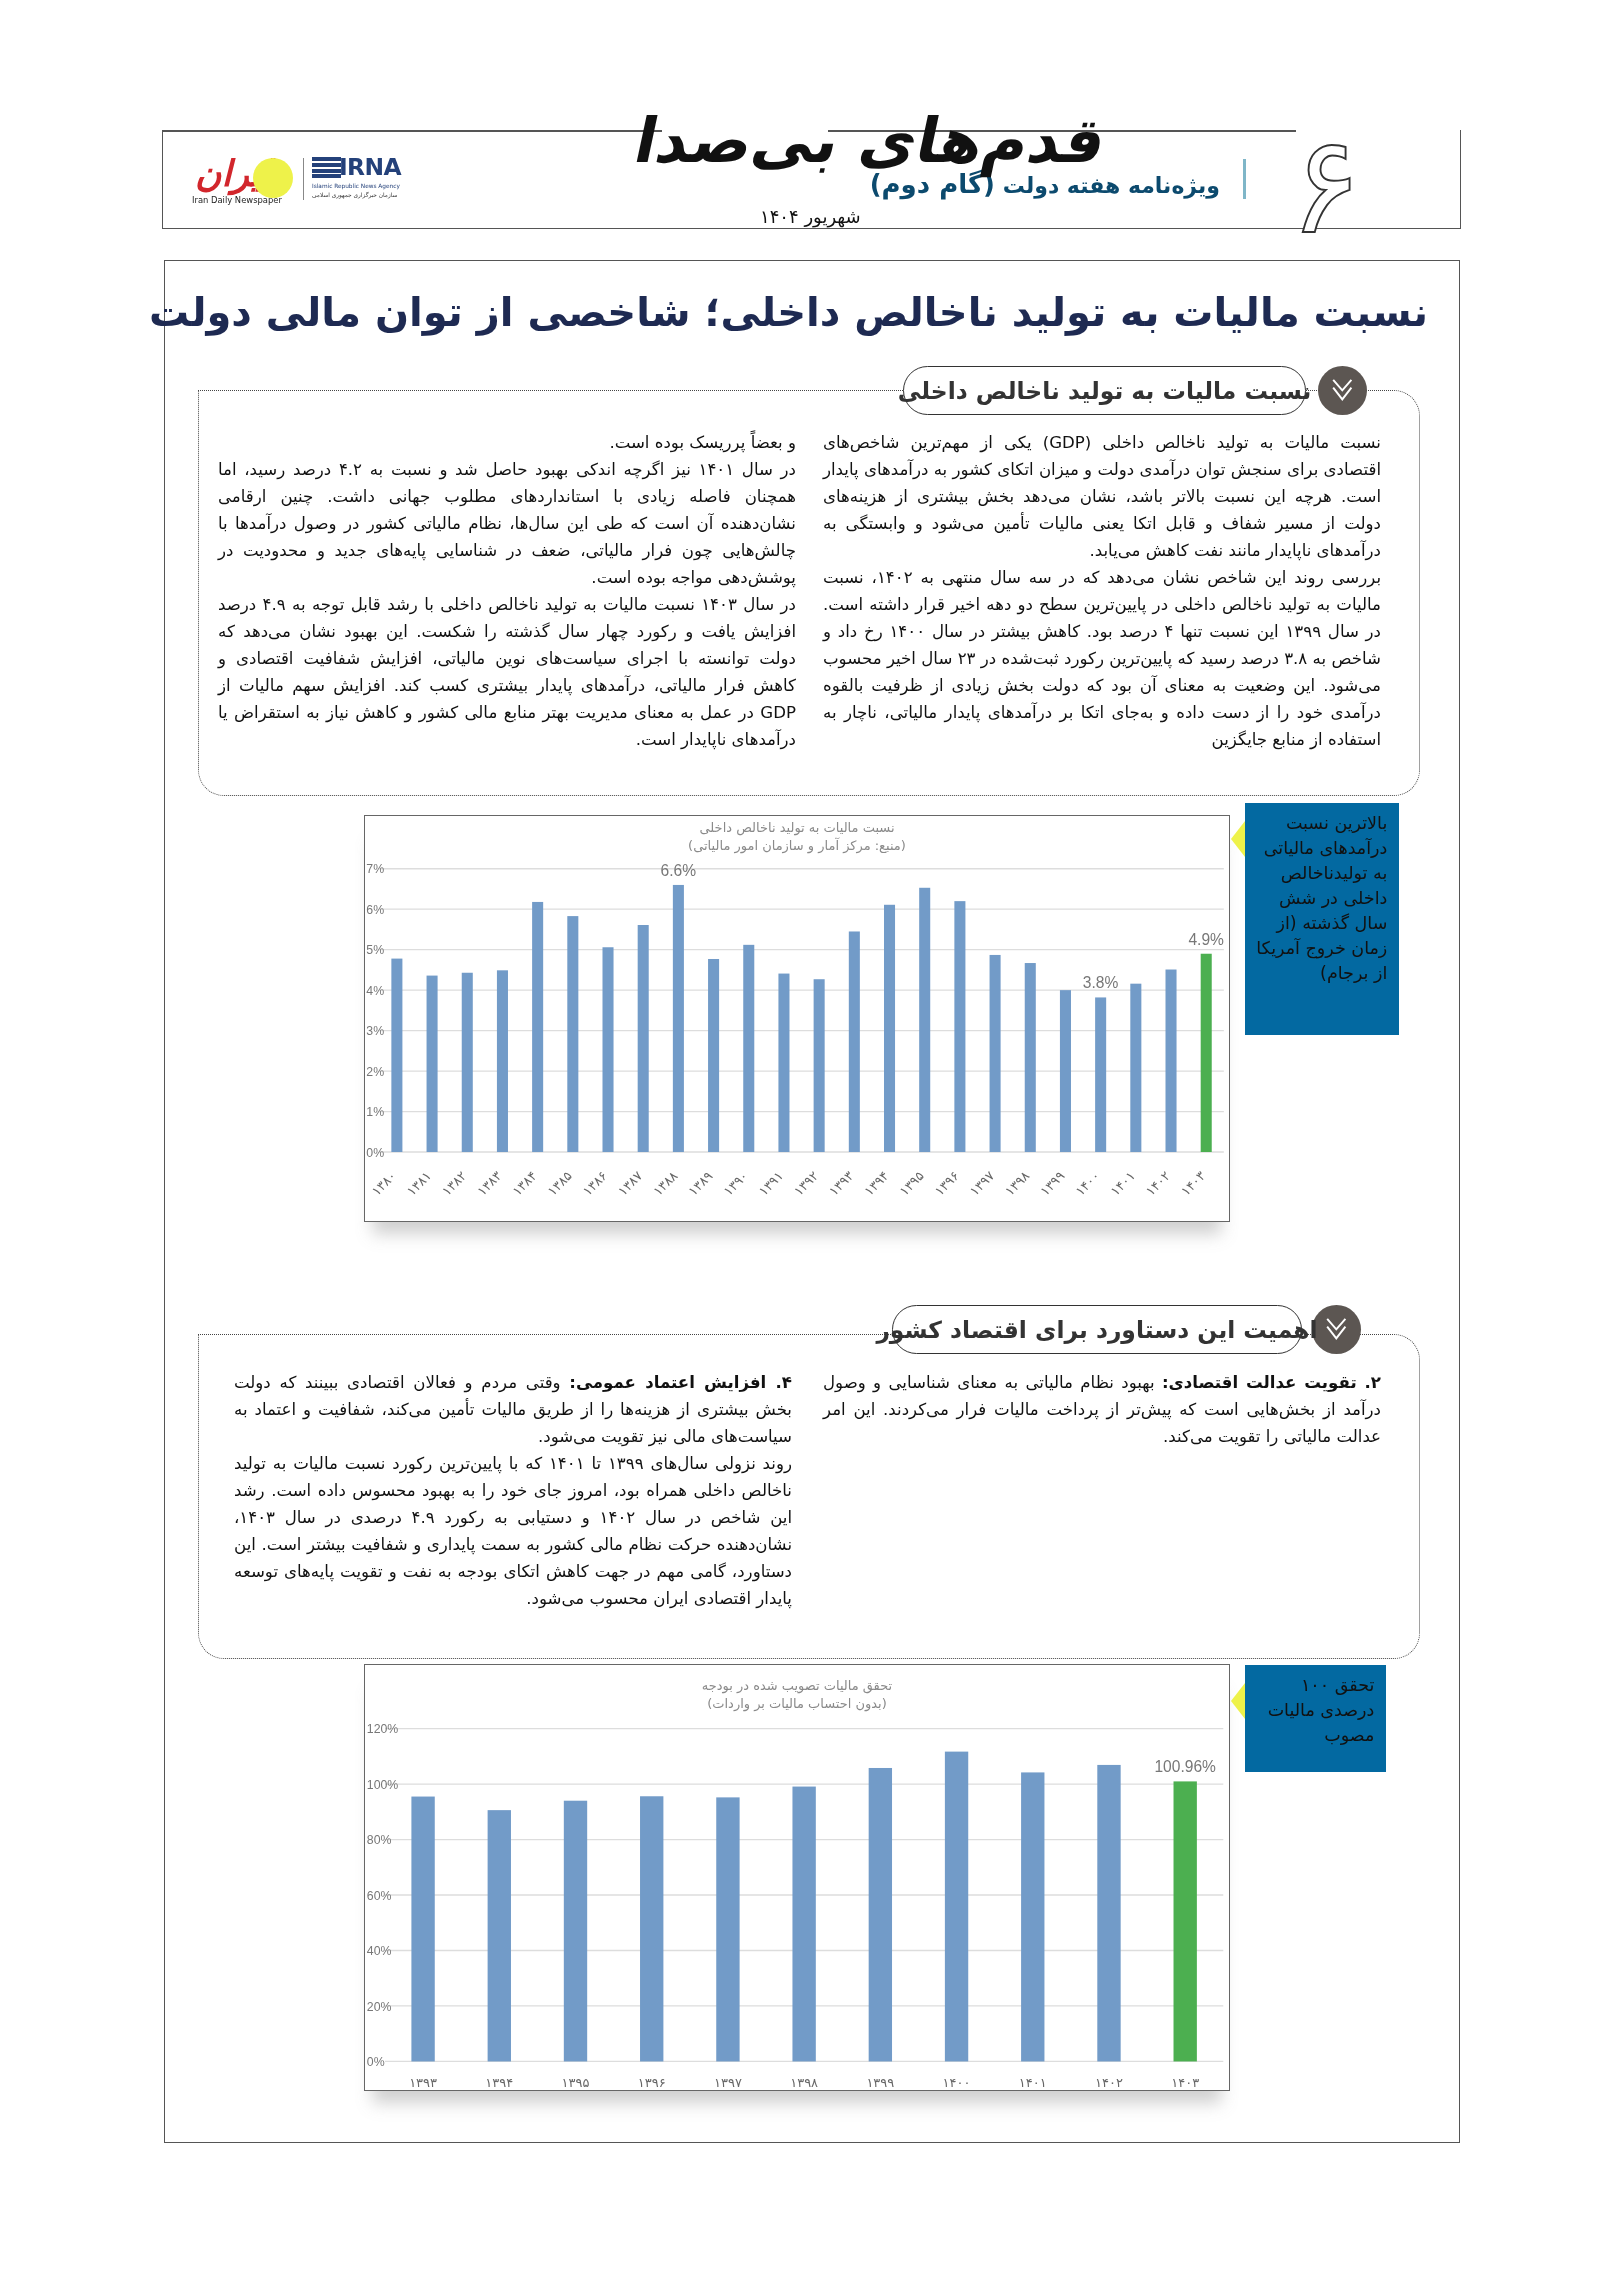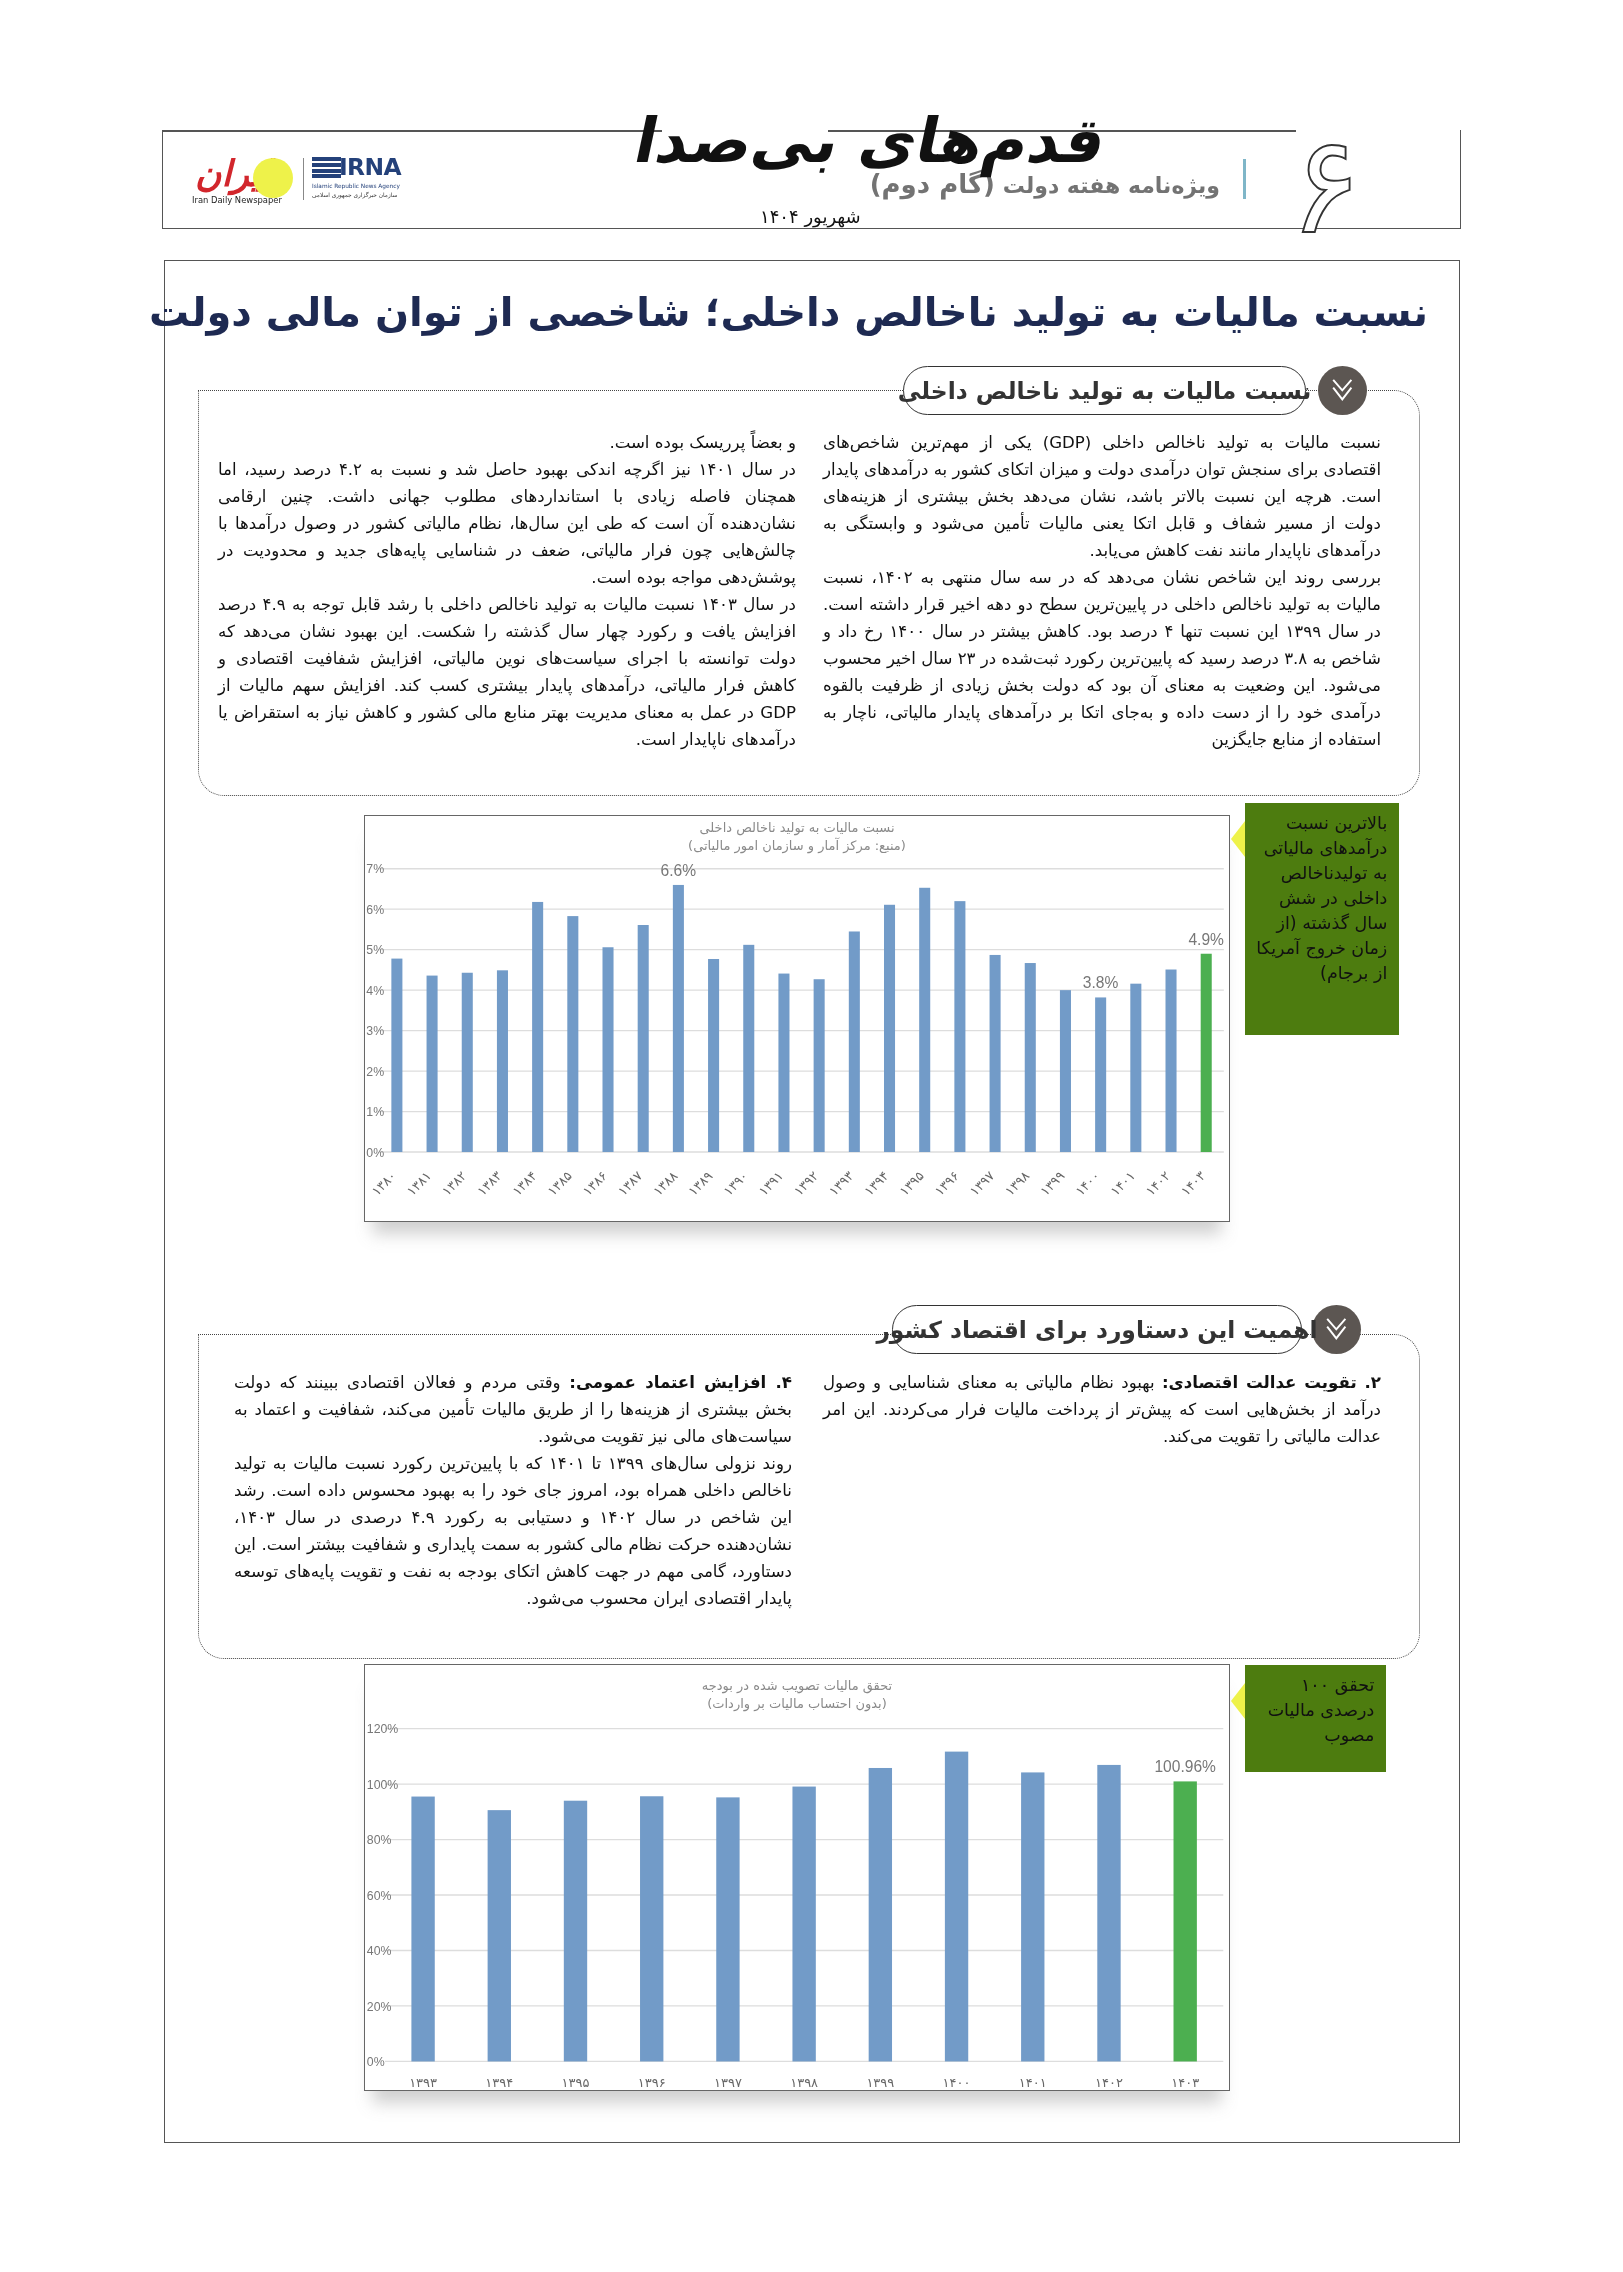"ویژه‌نامه هفته دولت (گام دوم)" .hdr-subtitle { color: #737373 -> #0c4a6e }
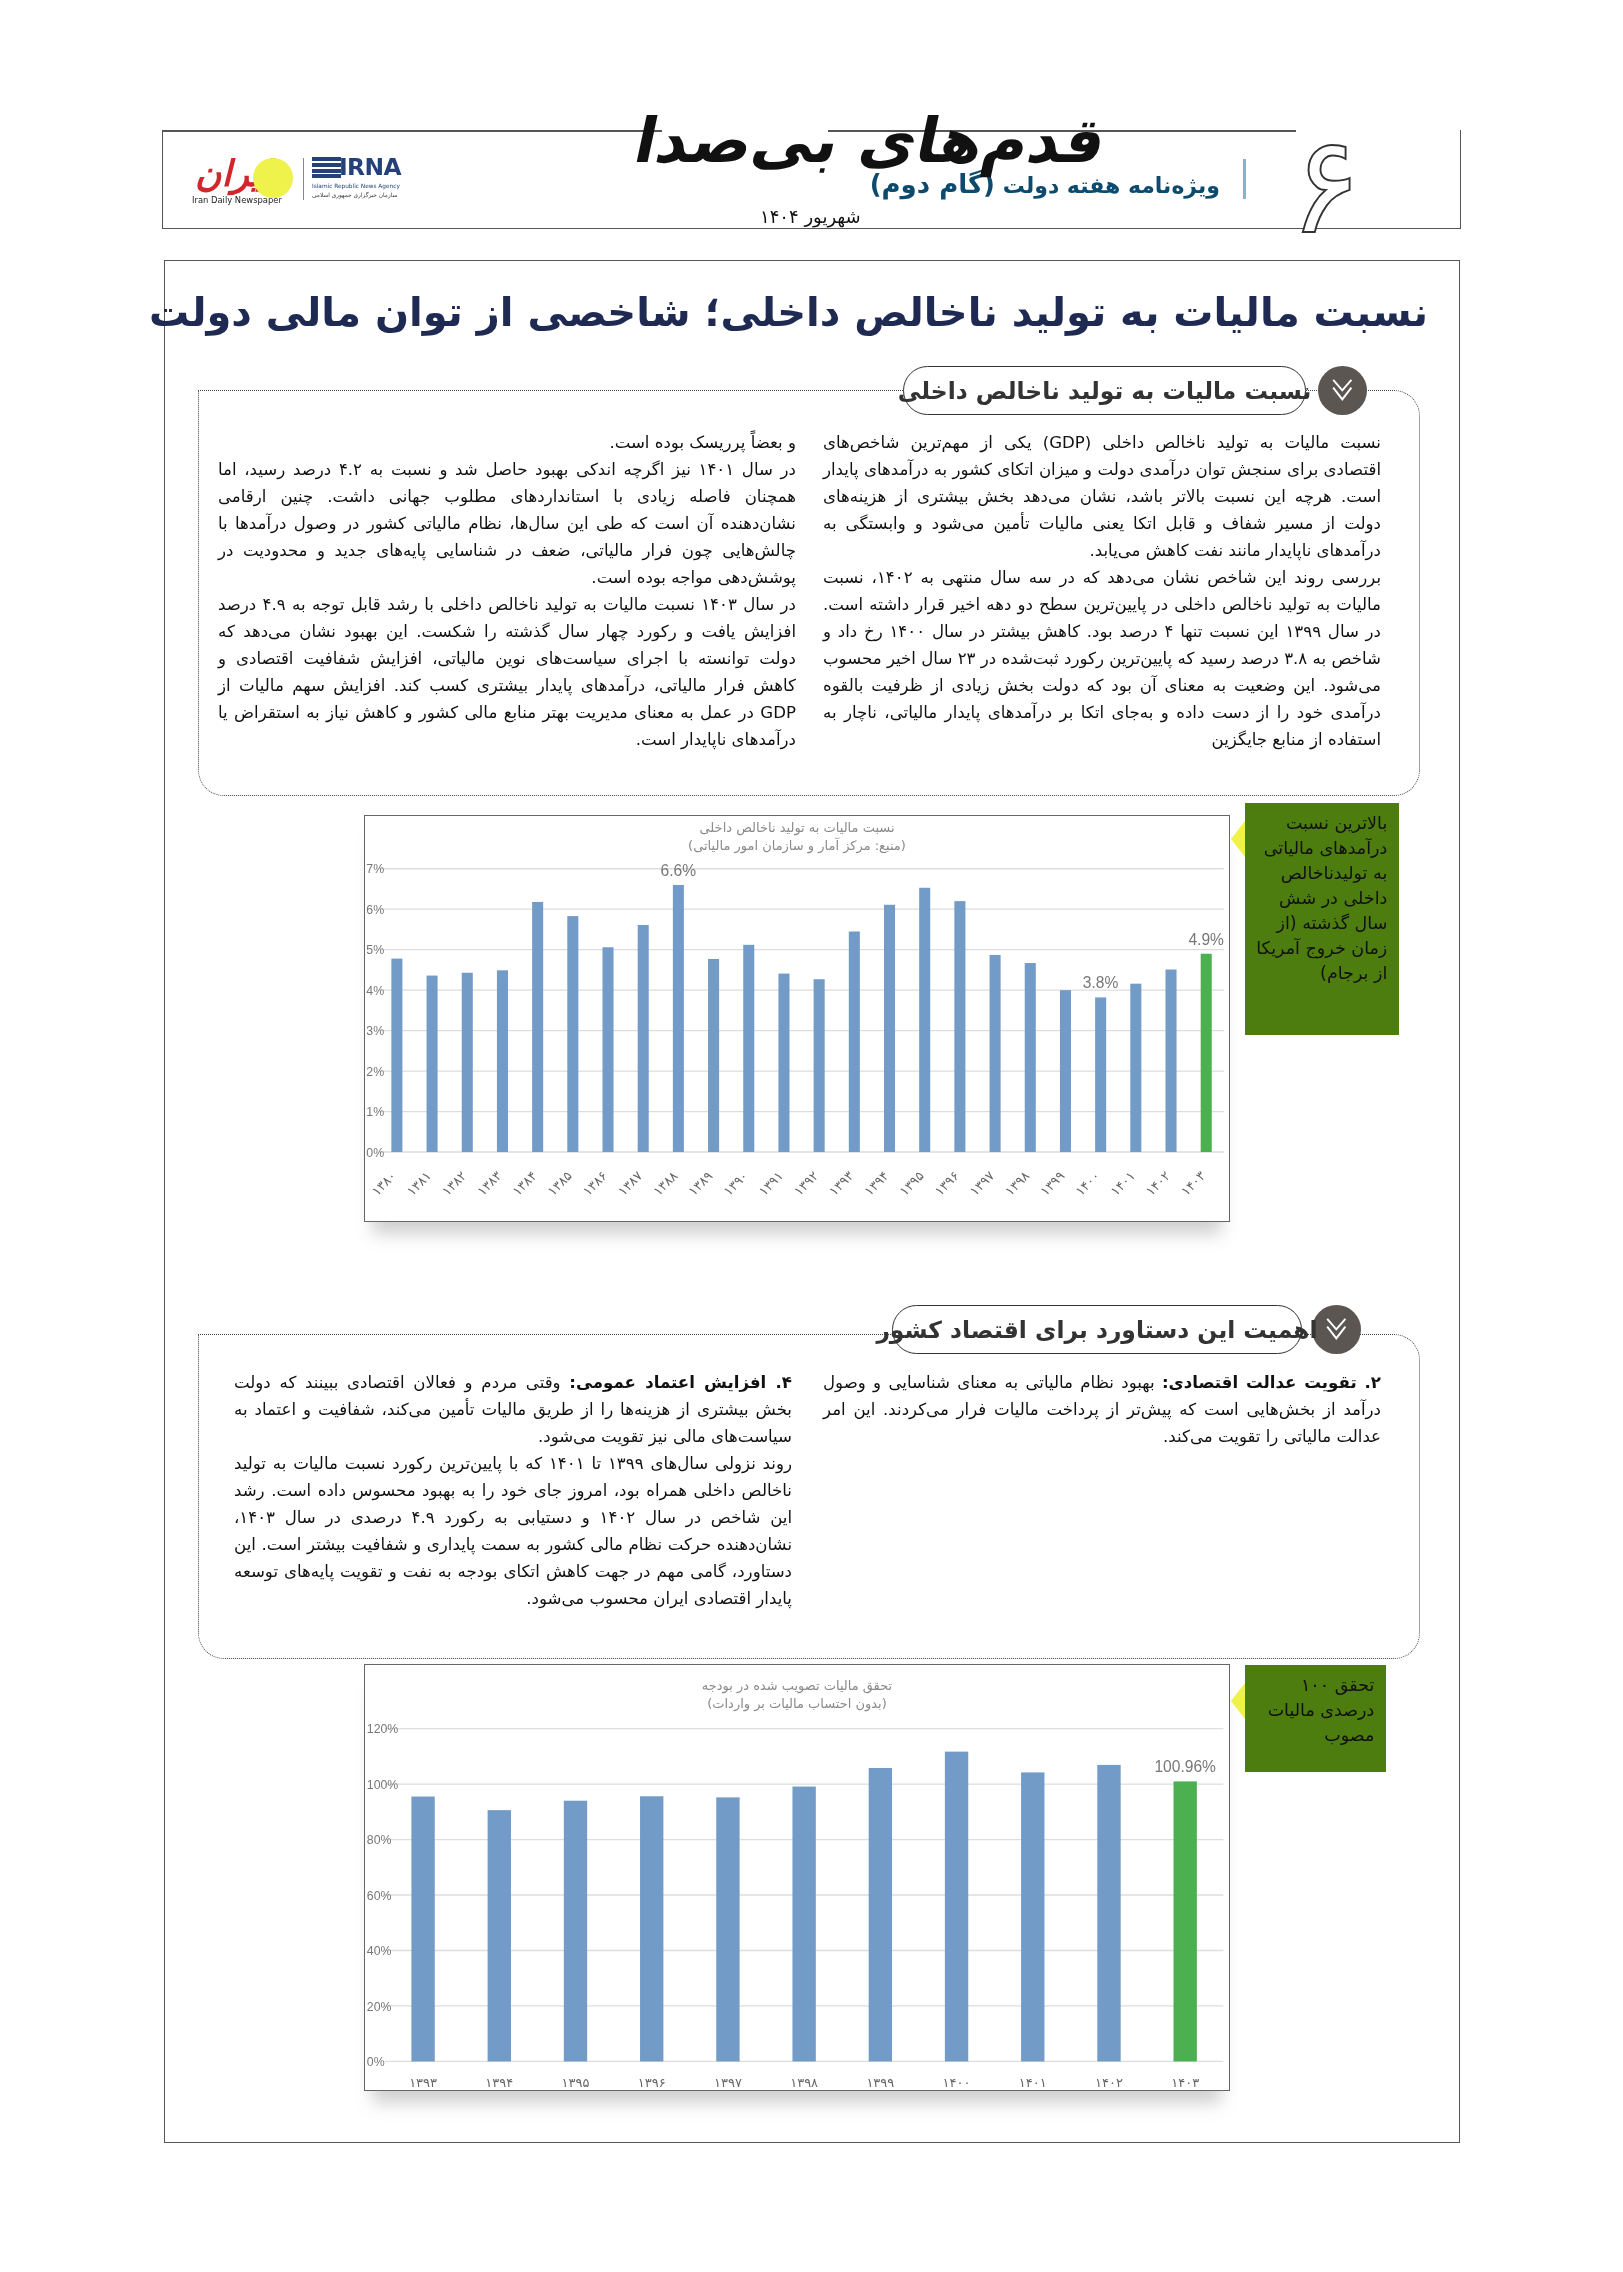"بالاترین نسبت درآمدهای مالیاتی به" .callout { background: #4d7c0f -> #0369a1 }
